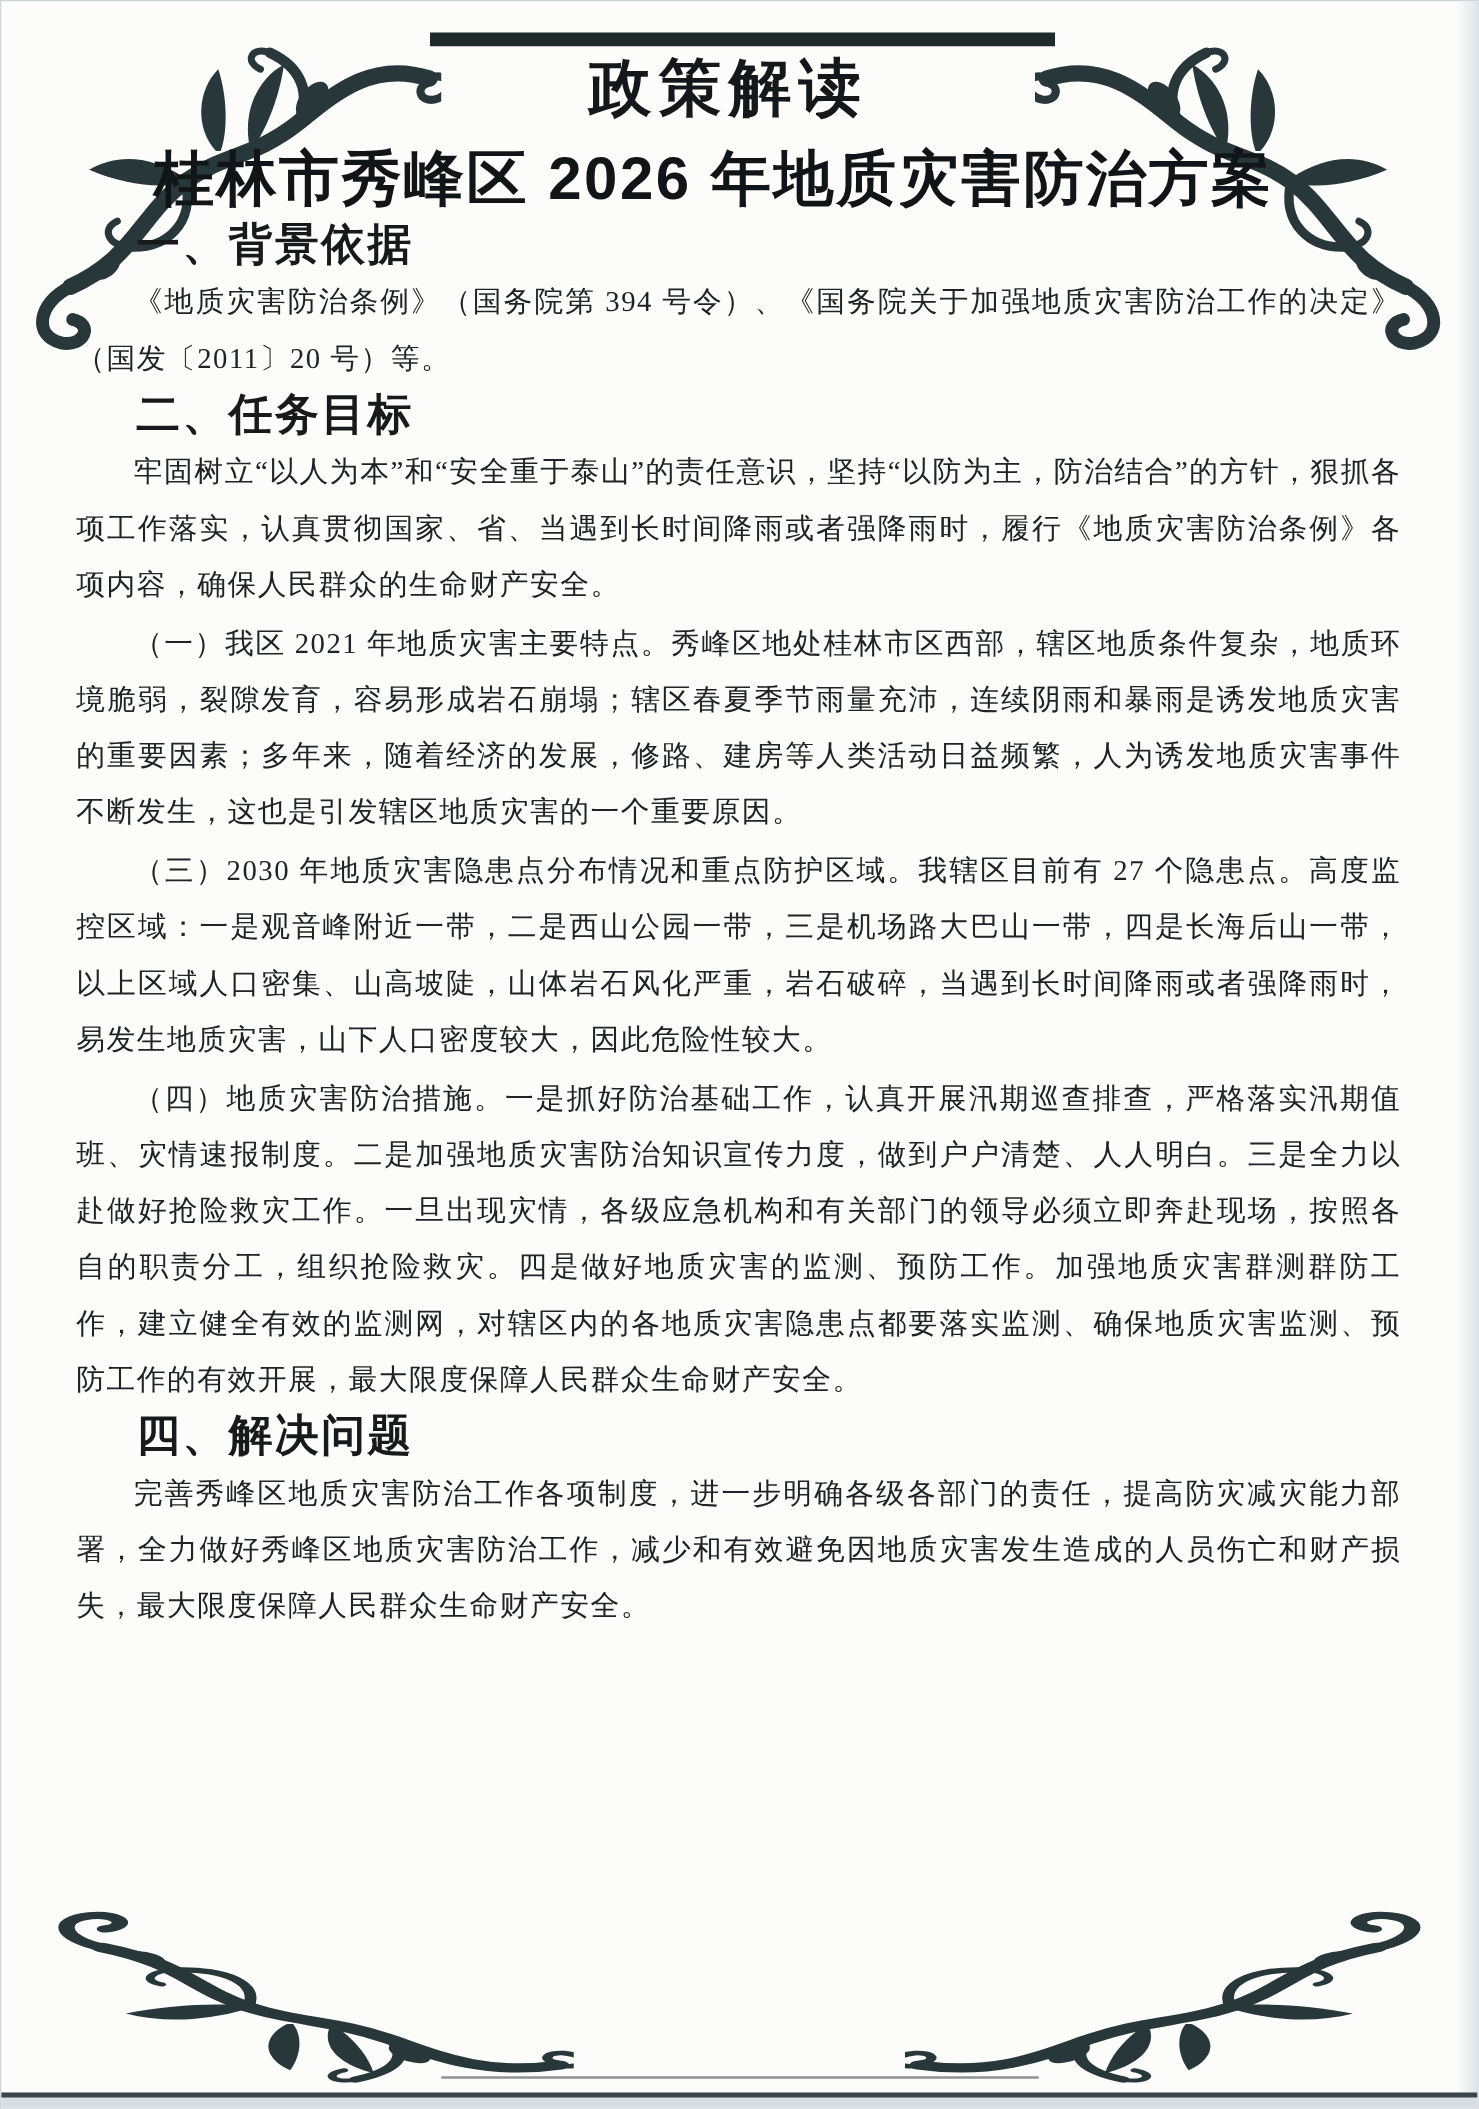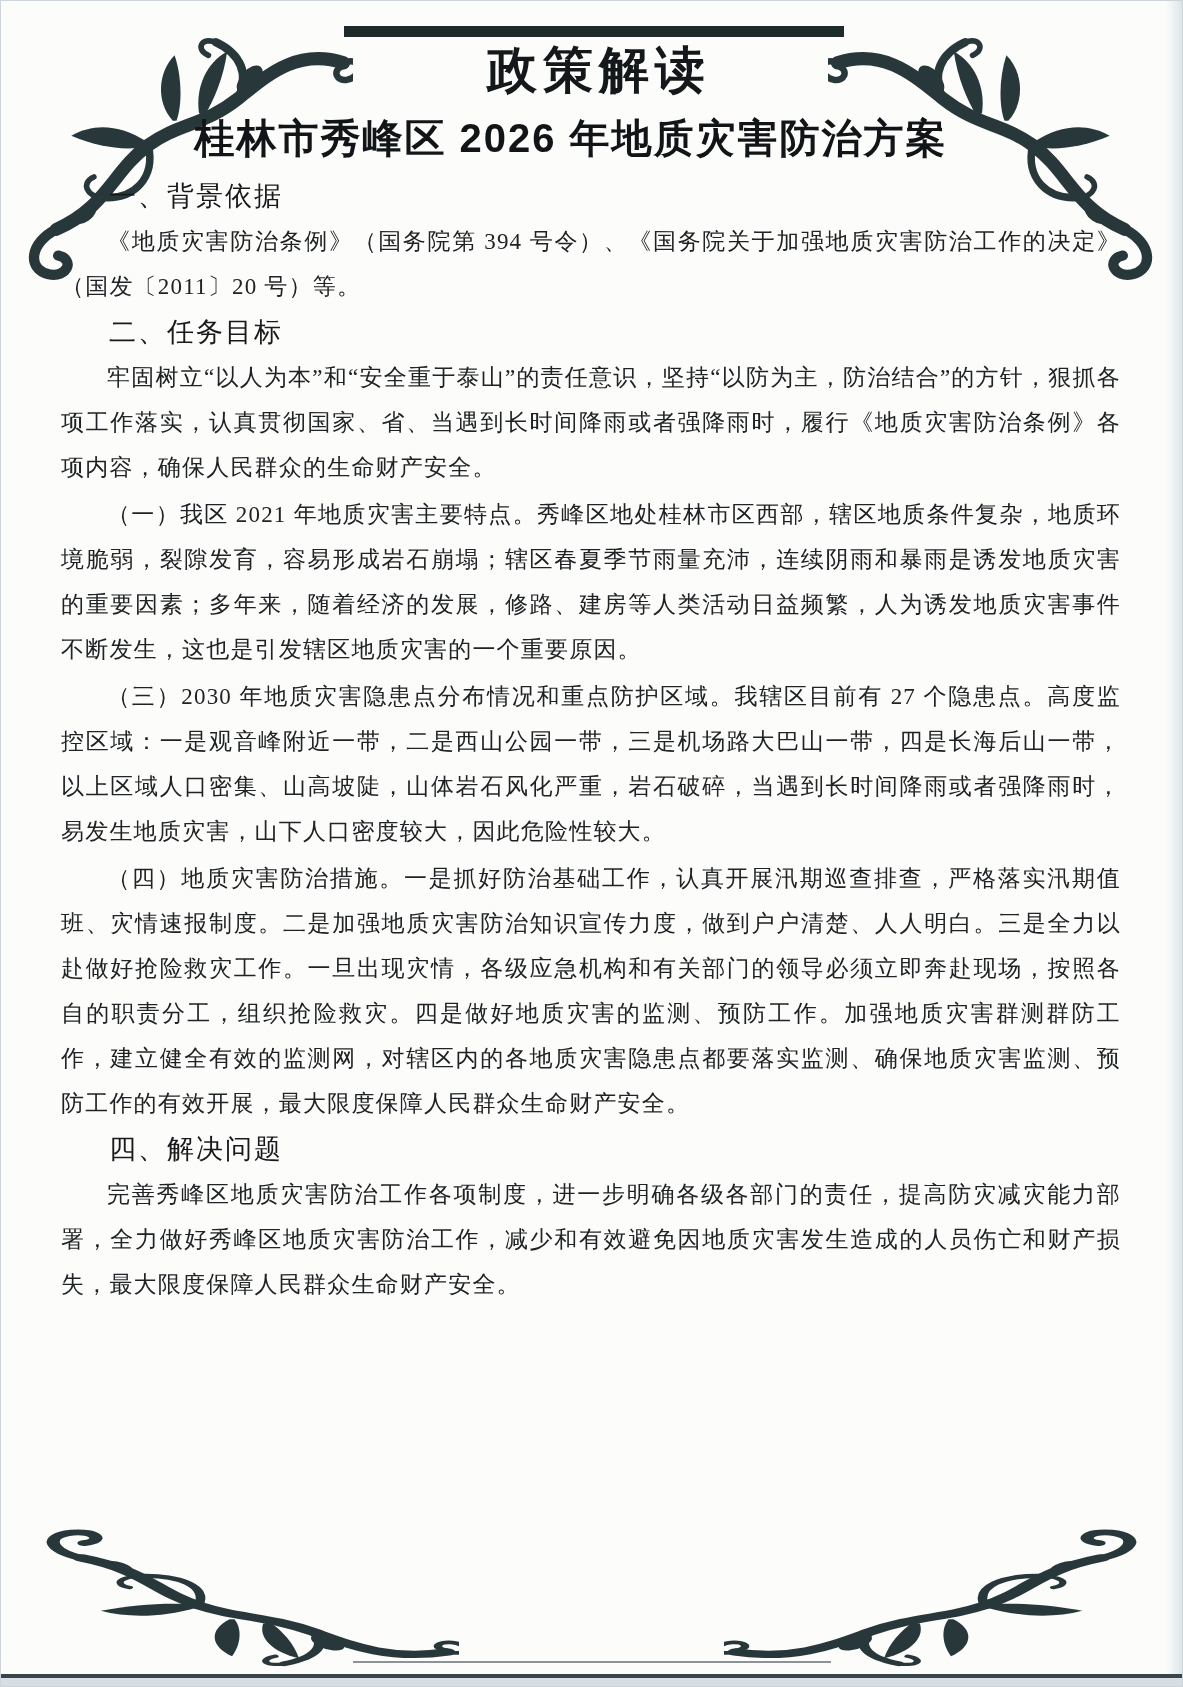"政策解读" .banner-title { left: 48px -> 32px }
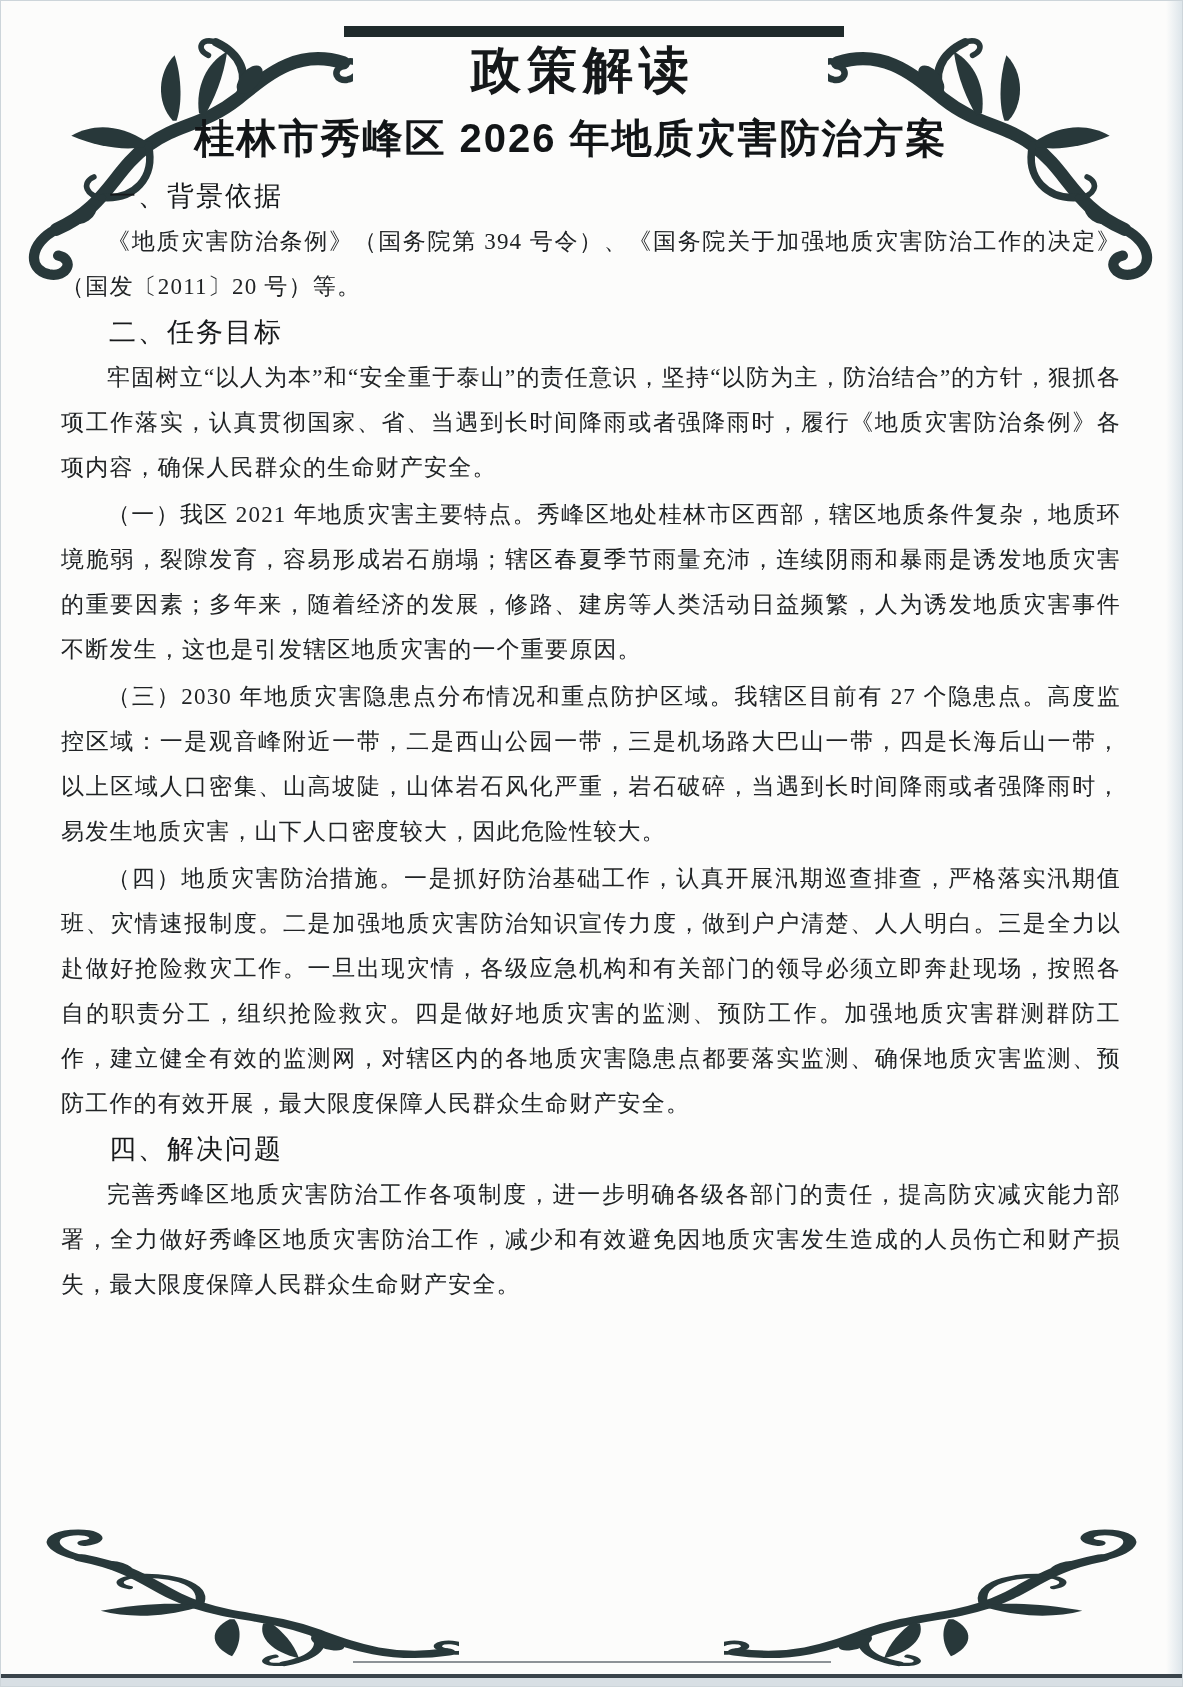"桂林市秀峰区 2026 年地质灾害防治方案" .doc-title { font-size: 40px -> 48px }
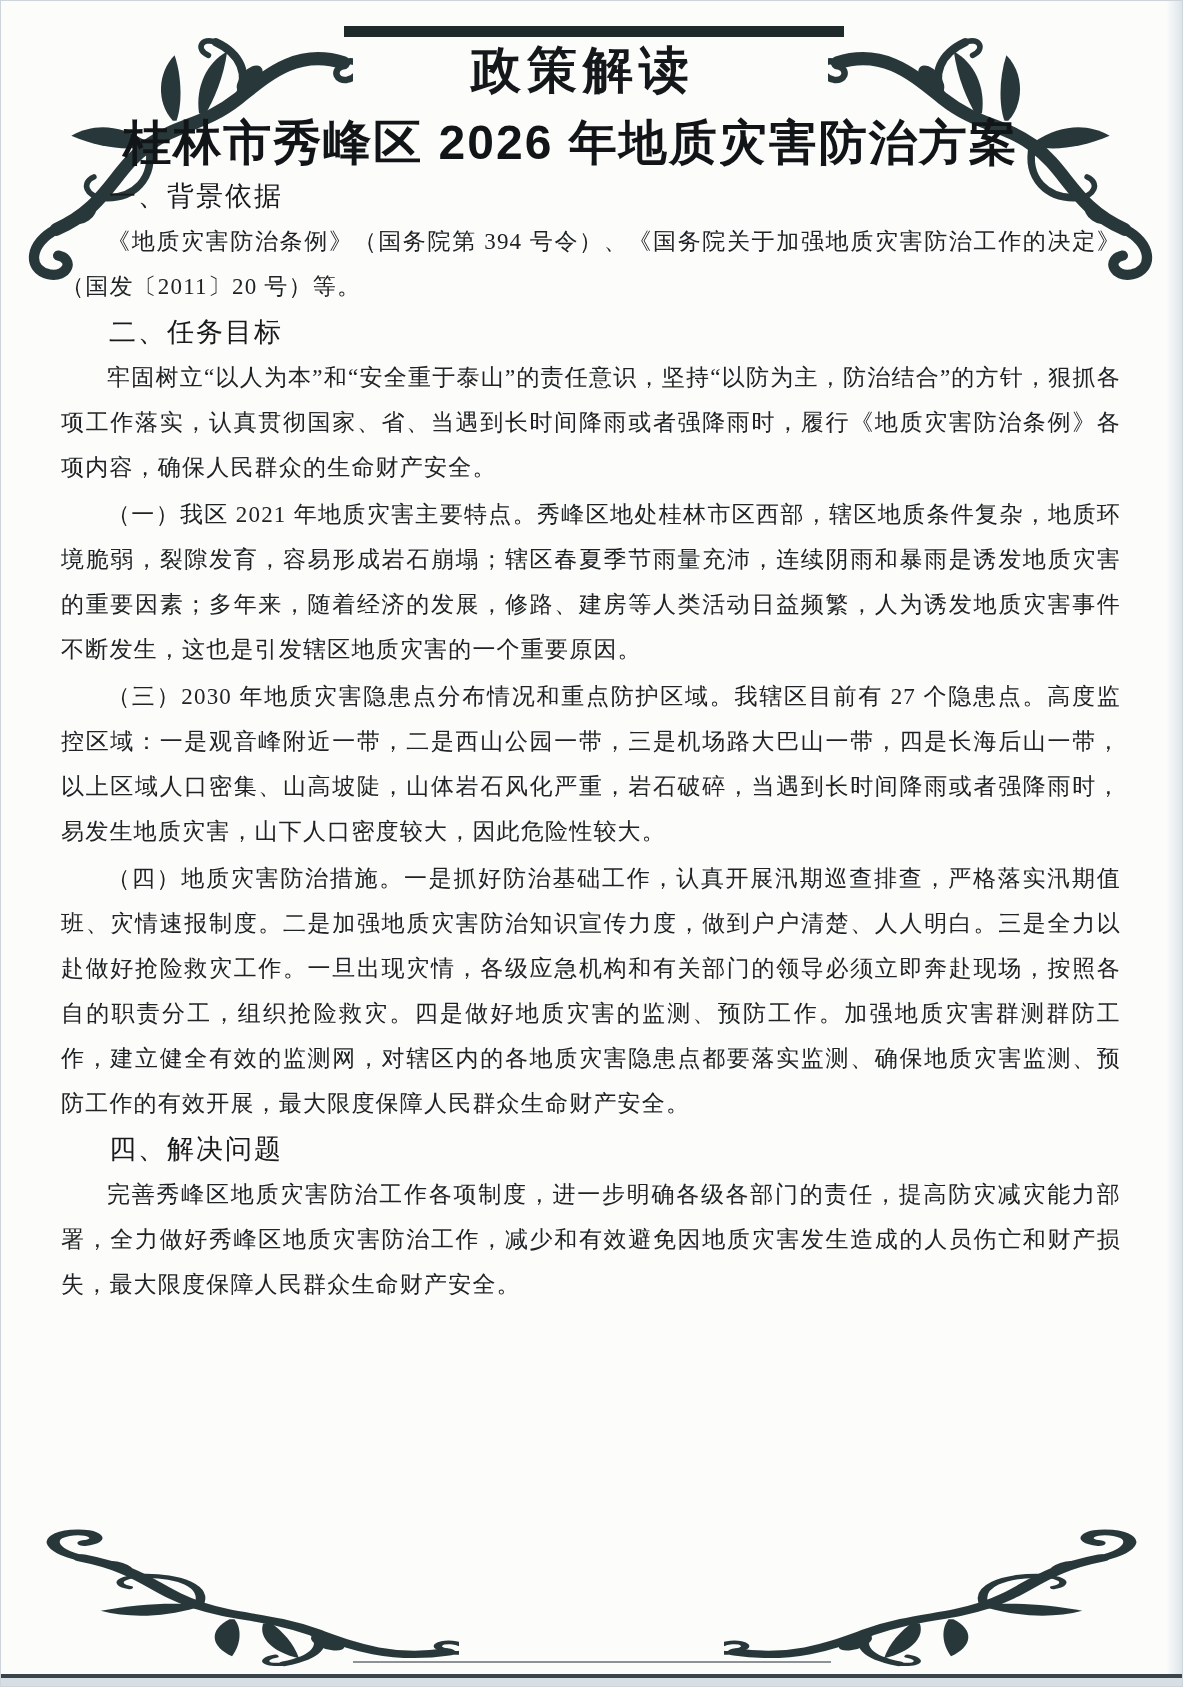"一、背景依据" .sec-heading { font-size: 27px -> 35px; font-weight: normal -> bold }
